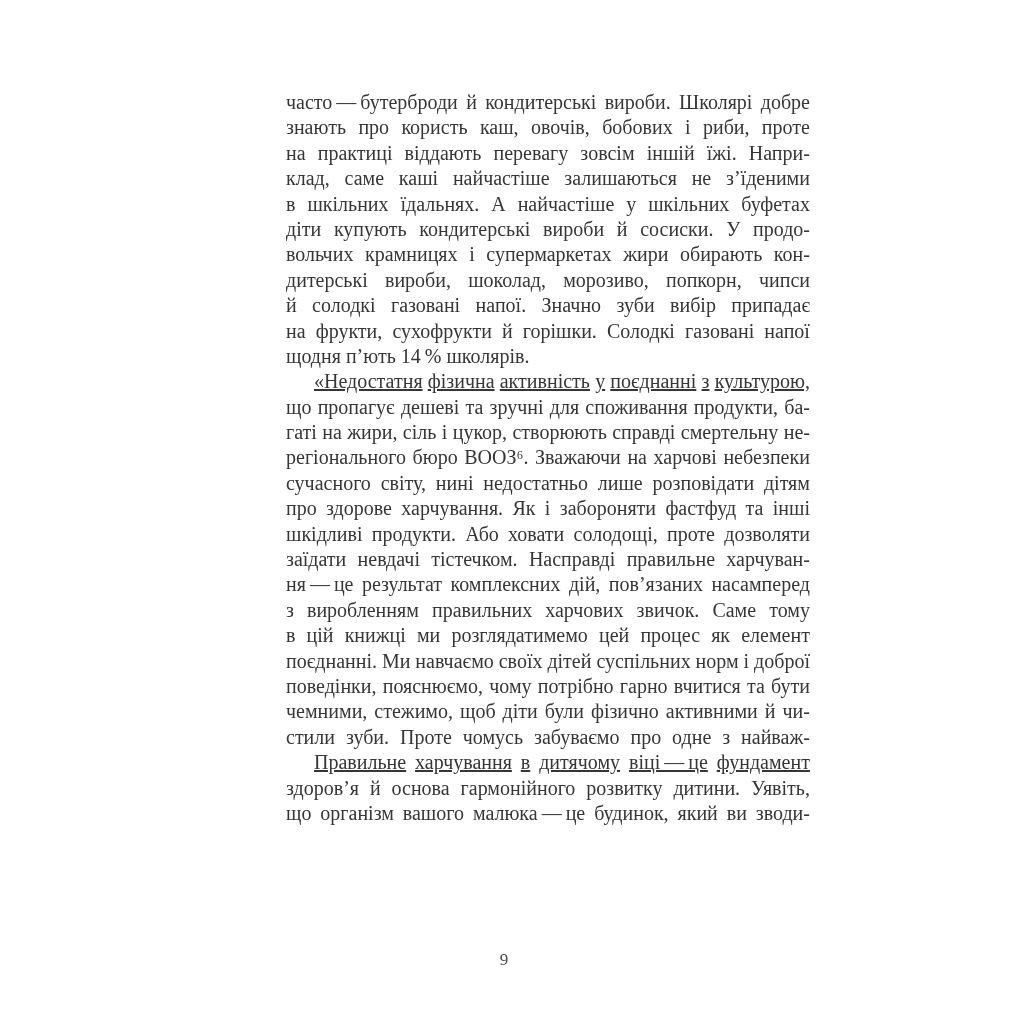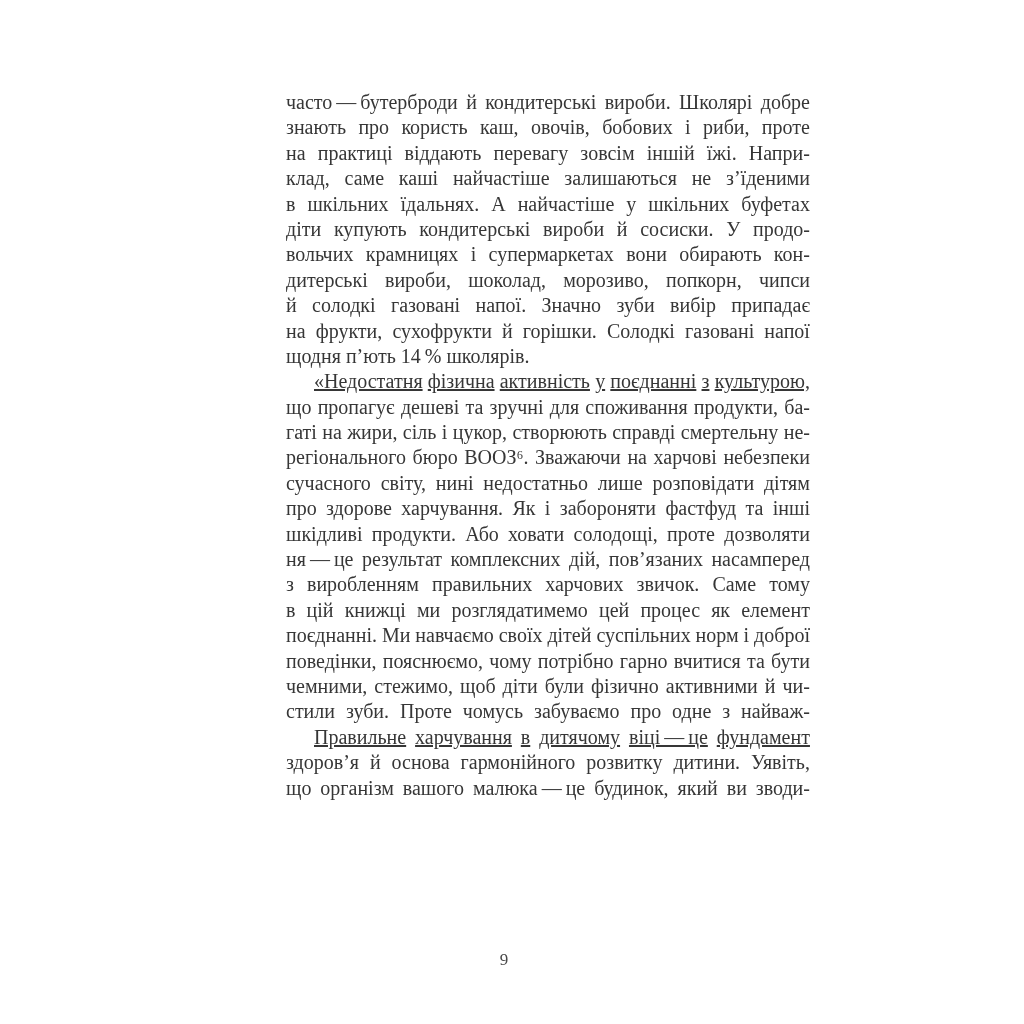"вони" span { text: вони -> жири }
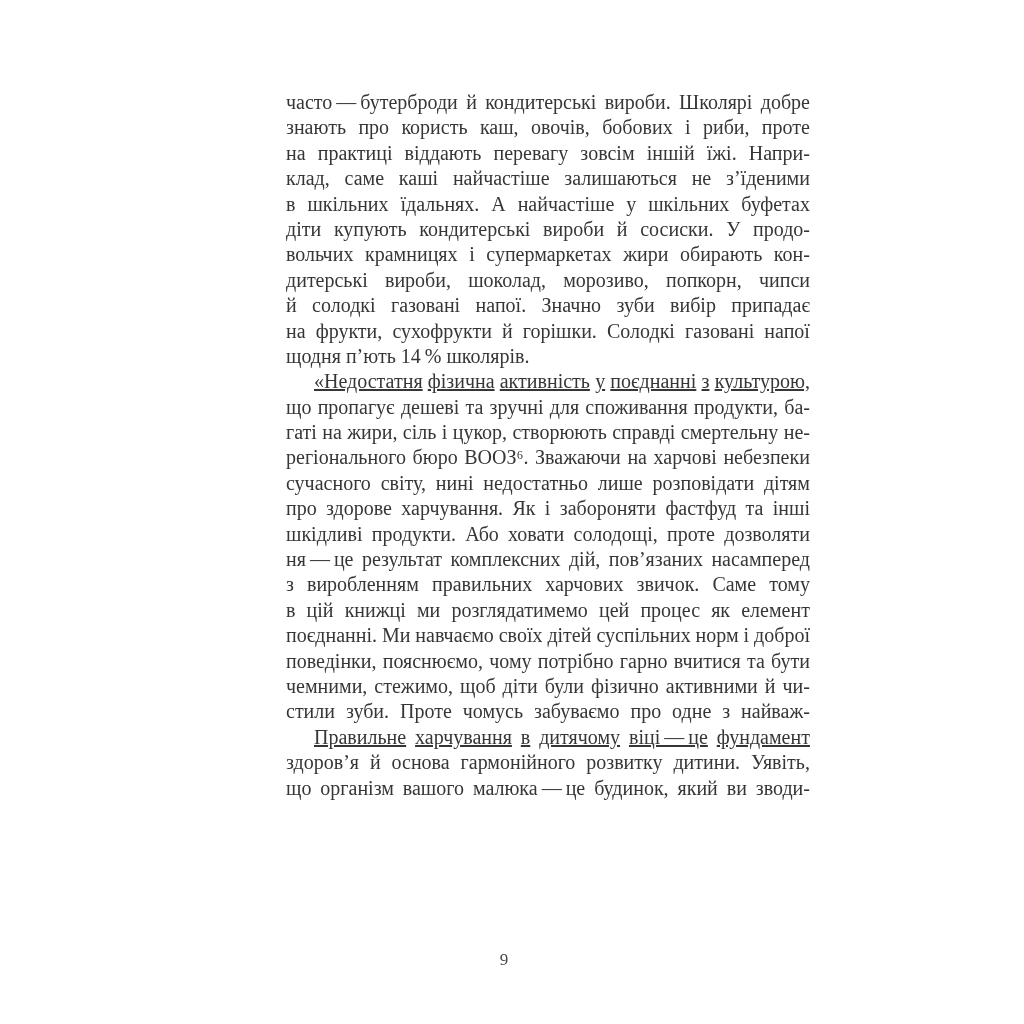"заїдати" div.line { html: none -> <div> <span>заїдати</span> <span>невдачі</span> <span>тістечком.</span> <span>Насправді</span> <span>правильне</span> <span>харчуван-</span> </div> }
